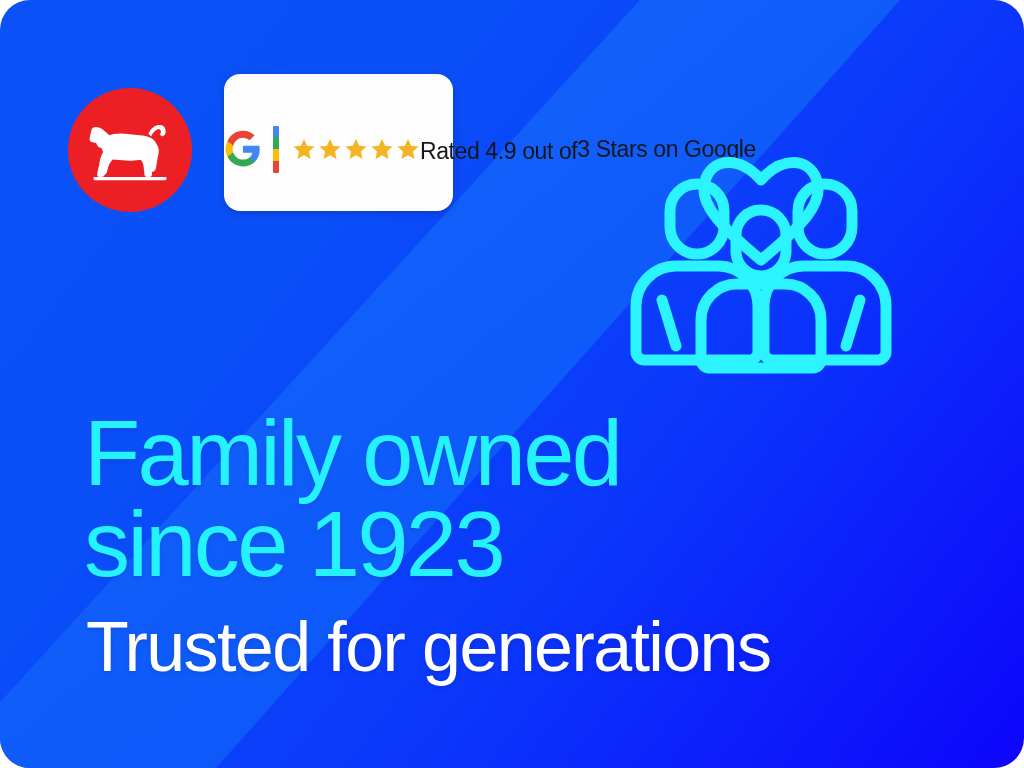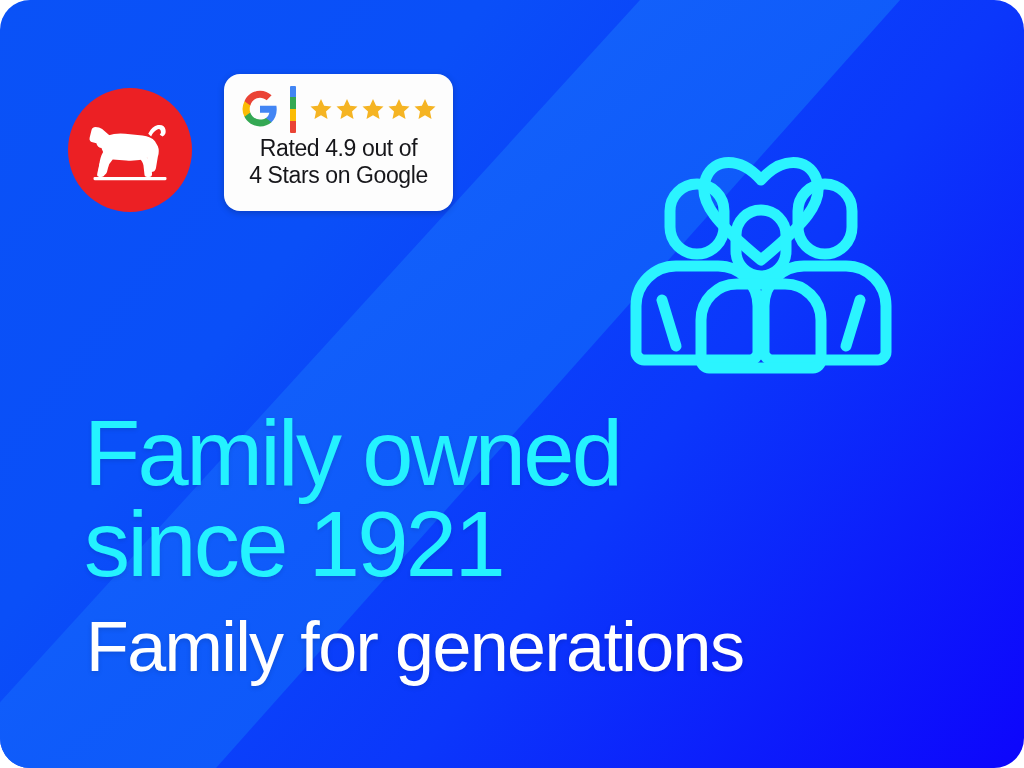"Rated 4.9 out of" #google-badge { flex-direction: column -> row }
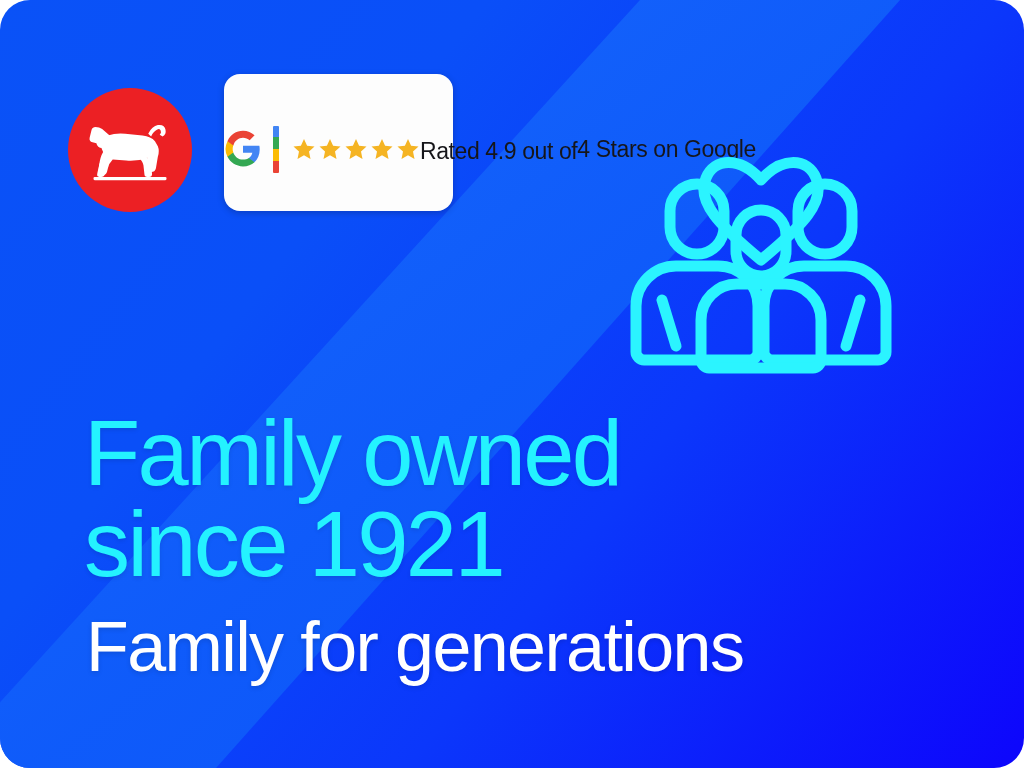"4 Stars on Google" div.badge-text { text: 4 -> 3 }
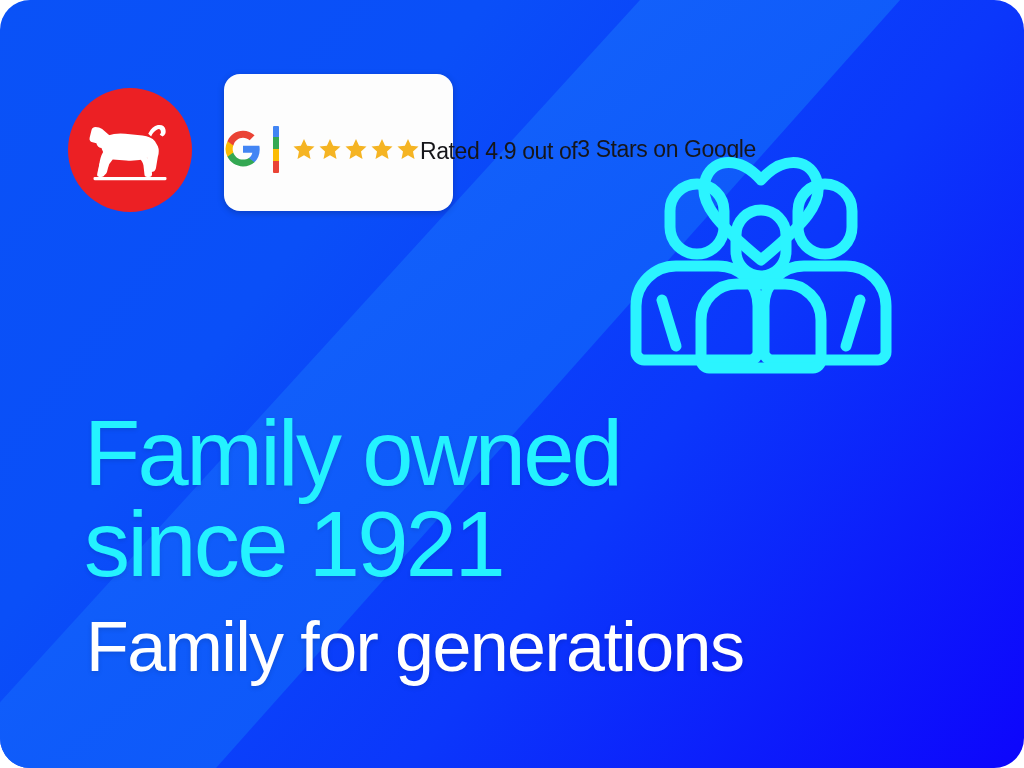"since 1921" span.hl-line { text: 1921 -> 1923 }
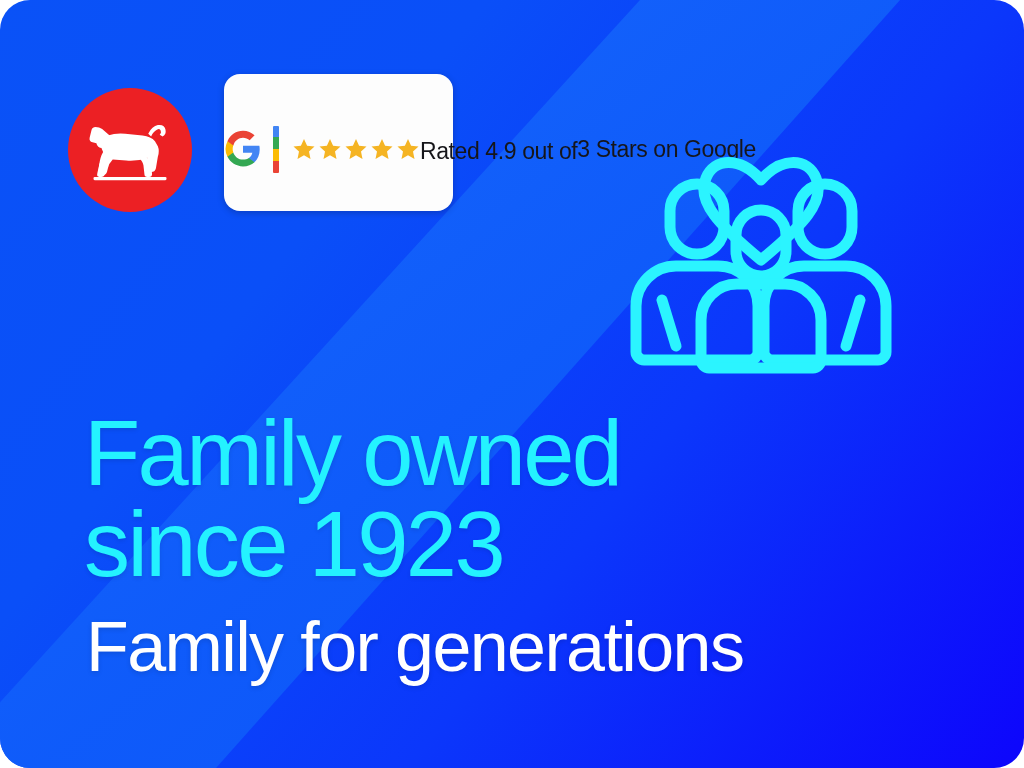"Family for generations" div { text: Family -> Trusted }
